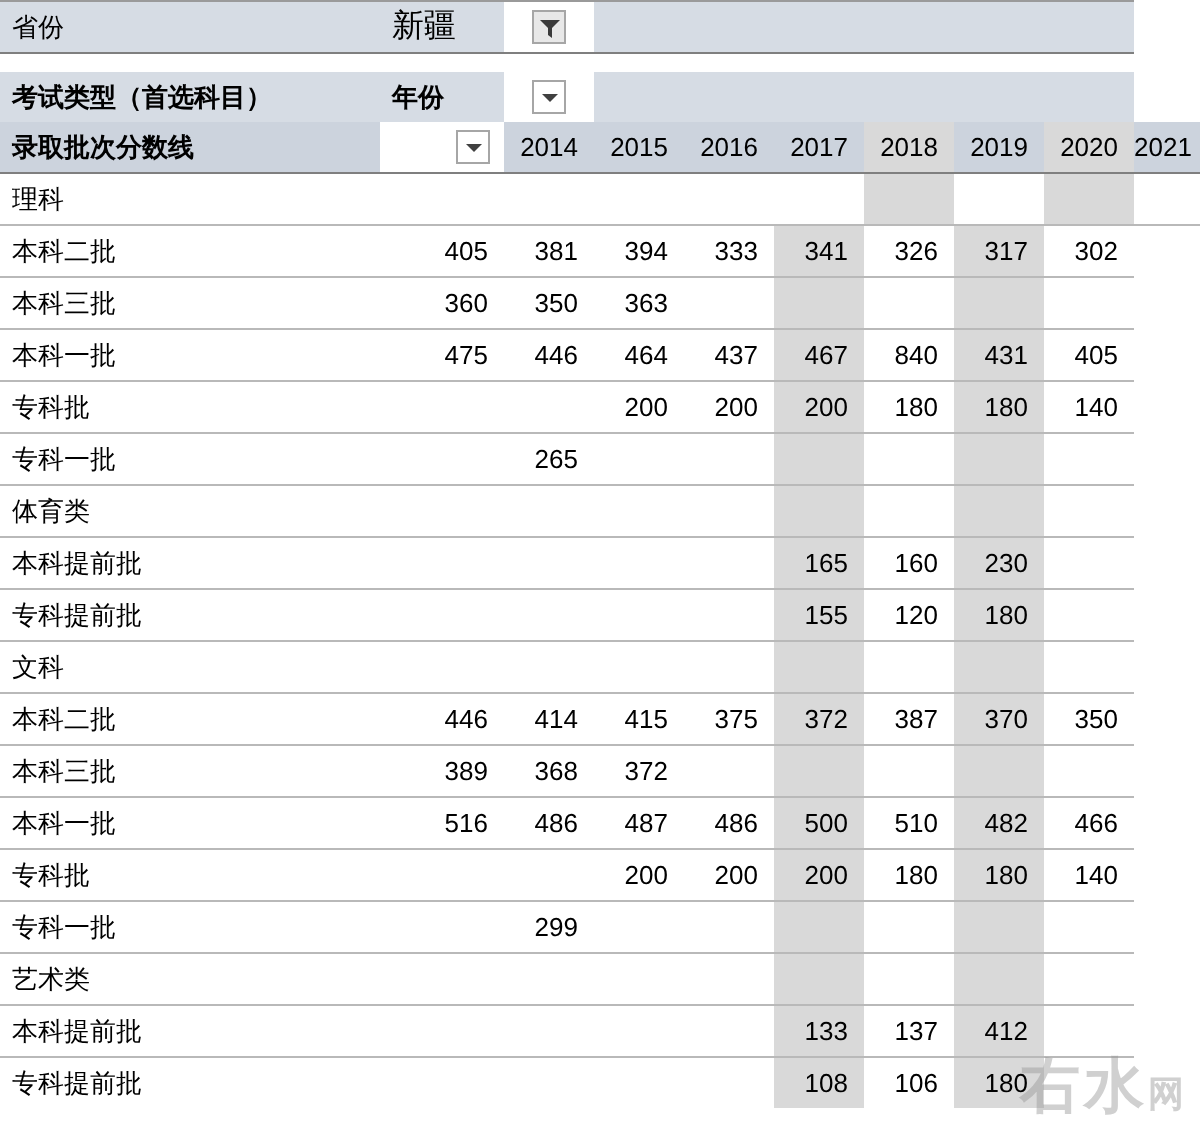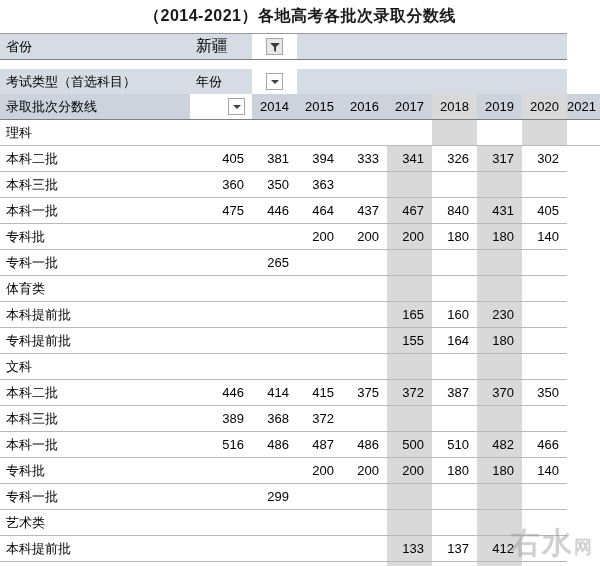"（2014-2021）各地高考各批次录取分数线" div.title { html: <div>（2014-2021）各地高考各批次录取分数线</div> -> none }
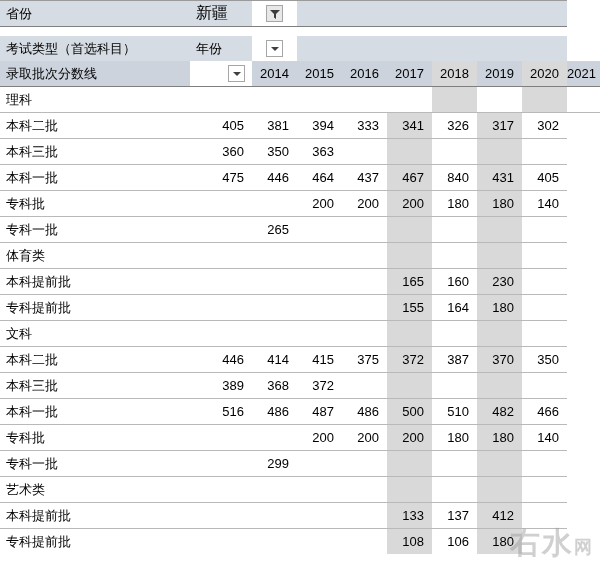"考试类型（首选科目）" .hdr-text { font-weight: normal -> bold }
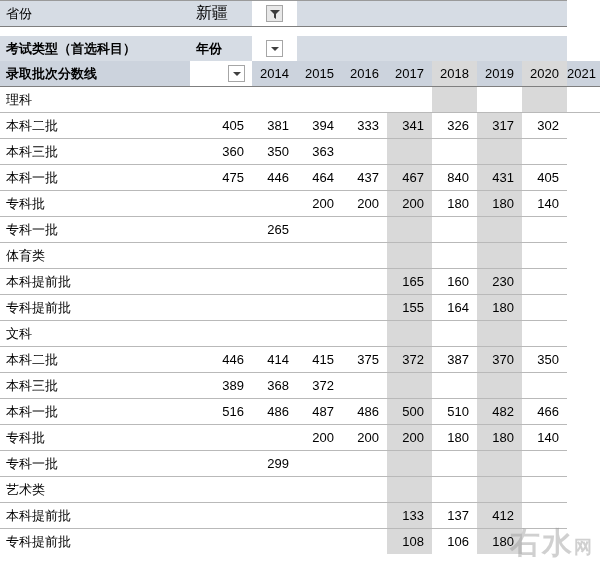"164" td.num { text: 164 -> 120 }
